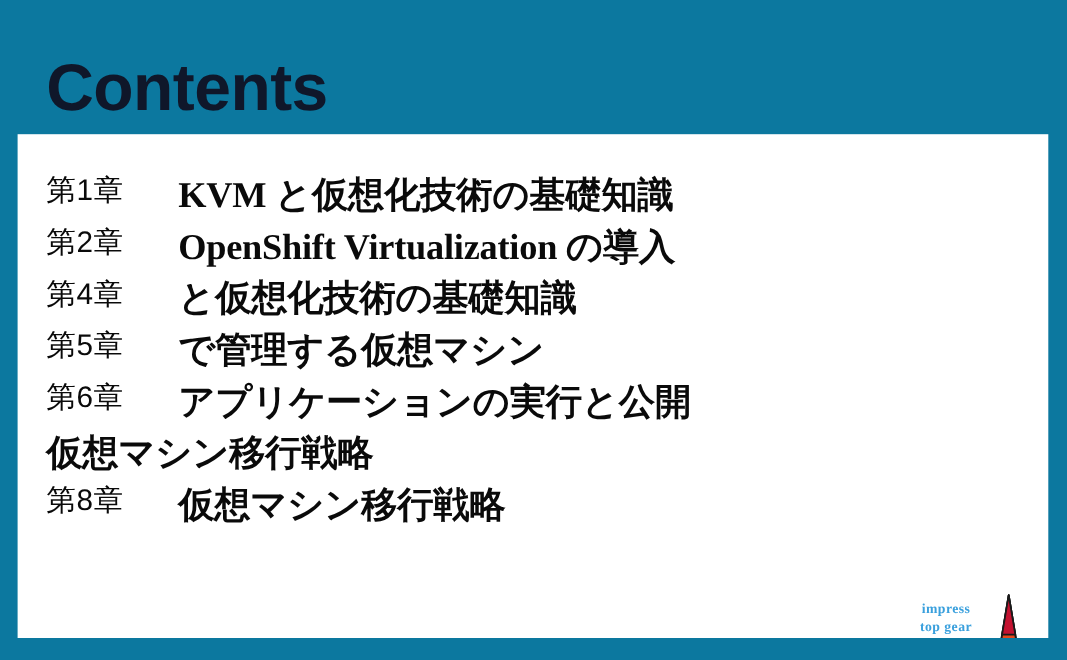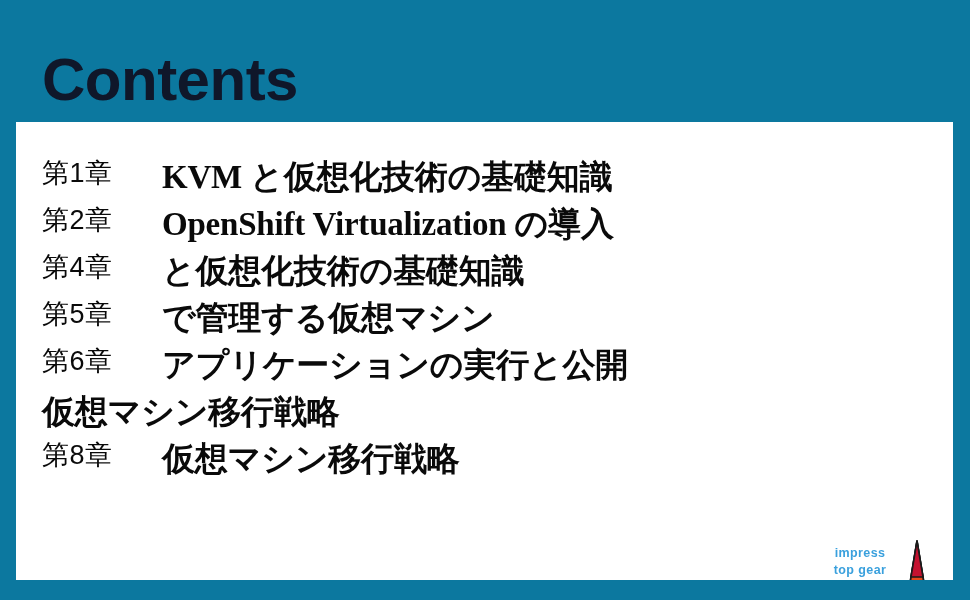"impress" .logo-wordmark { font-family: Liberation Sans, sans-serif -> Liberation Serif, serif }
